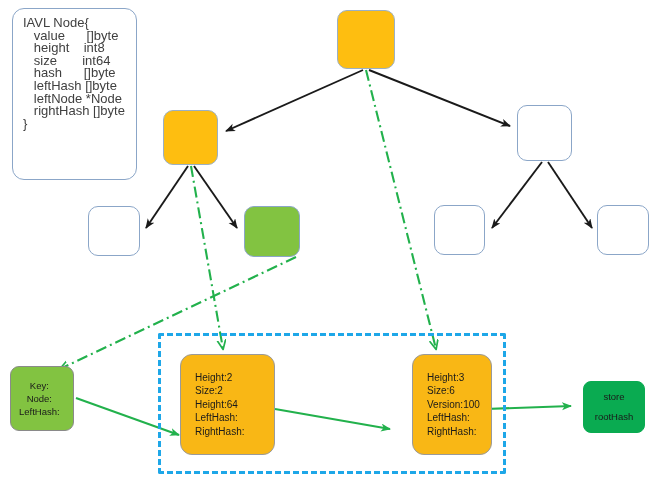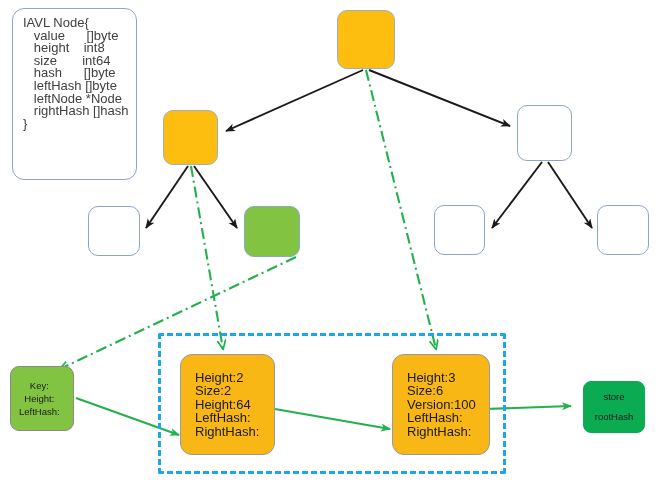"rightHash []hash" div.ln { text: hash -> byte }
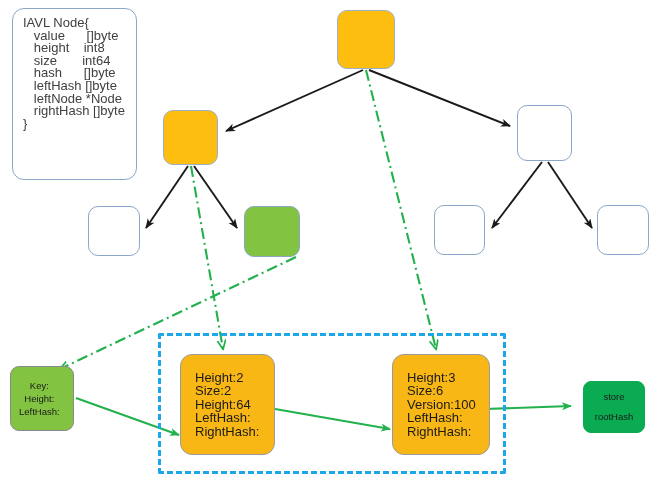"Height:2" .detail .dl { font-size: 13px -> 10px }
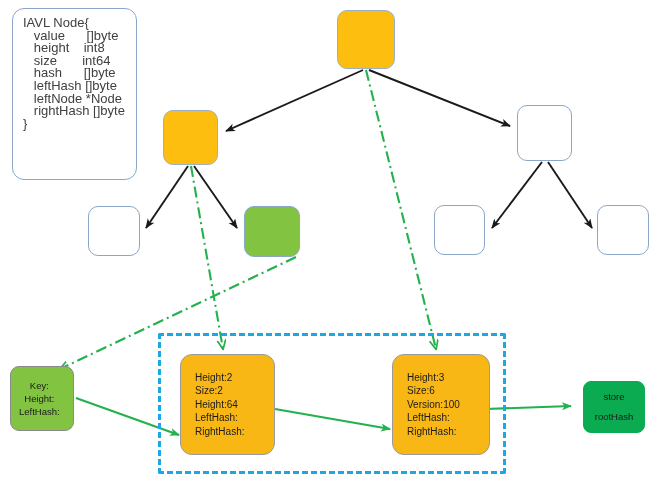"Height:3" div.detail { left: 392px -> 412px; width: 98px -> 80px }
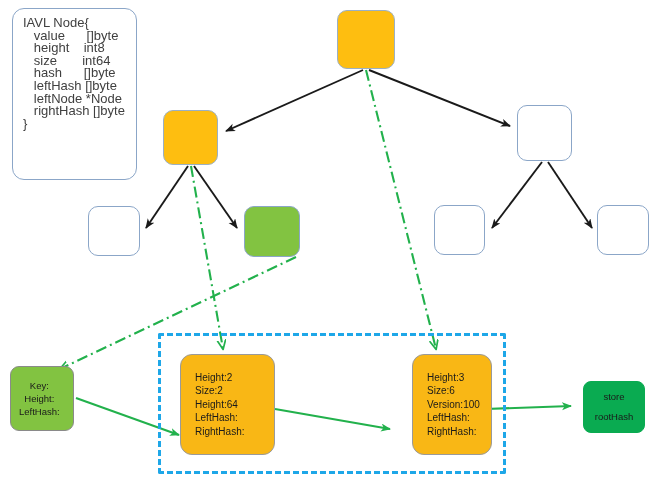"Height:" div.dl { text: Height -> Node }
